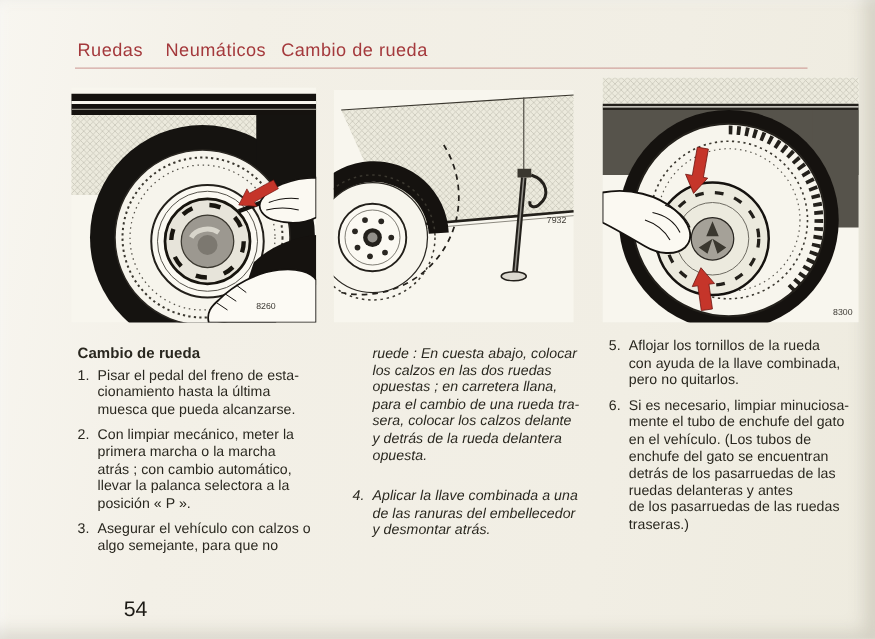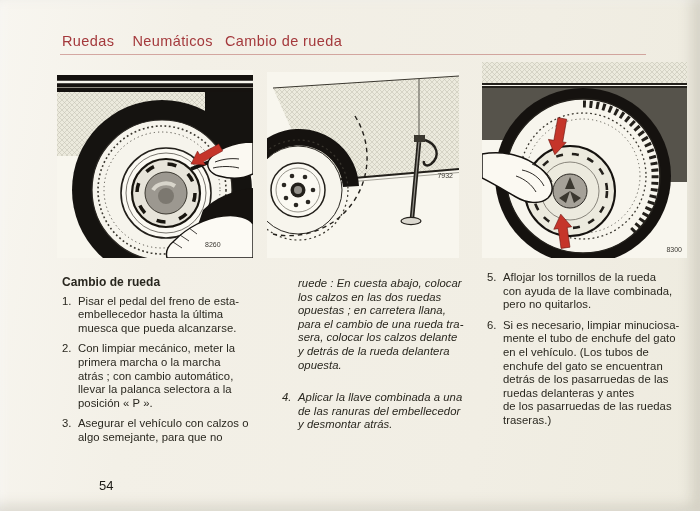"Pisar el pedal del freno" span.txt { text: embellecedor -> cionamiento }
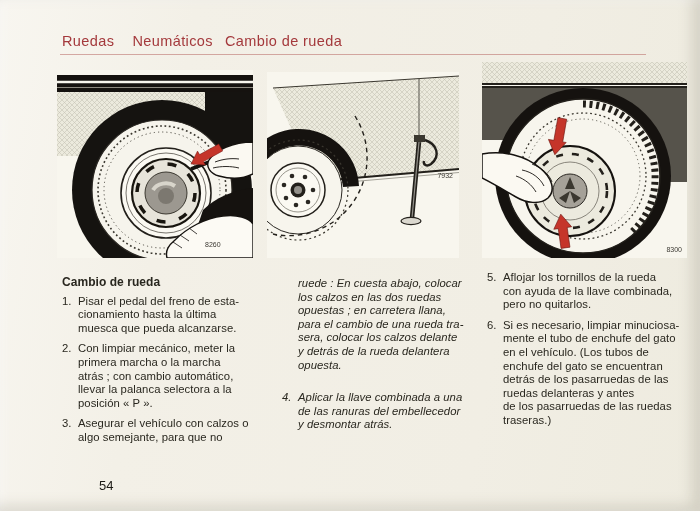"54" .page-number { font-size: 13px -> 17px }
